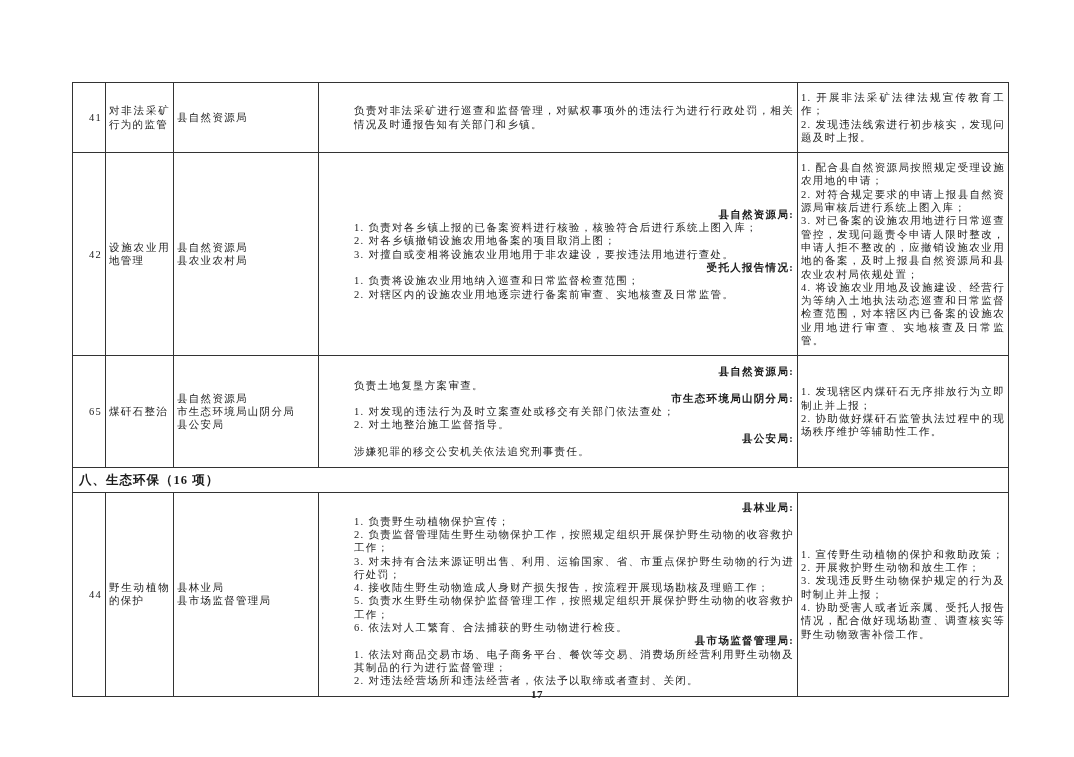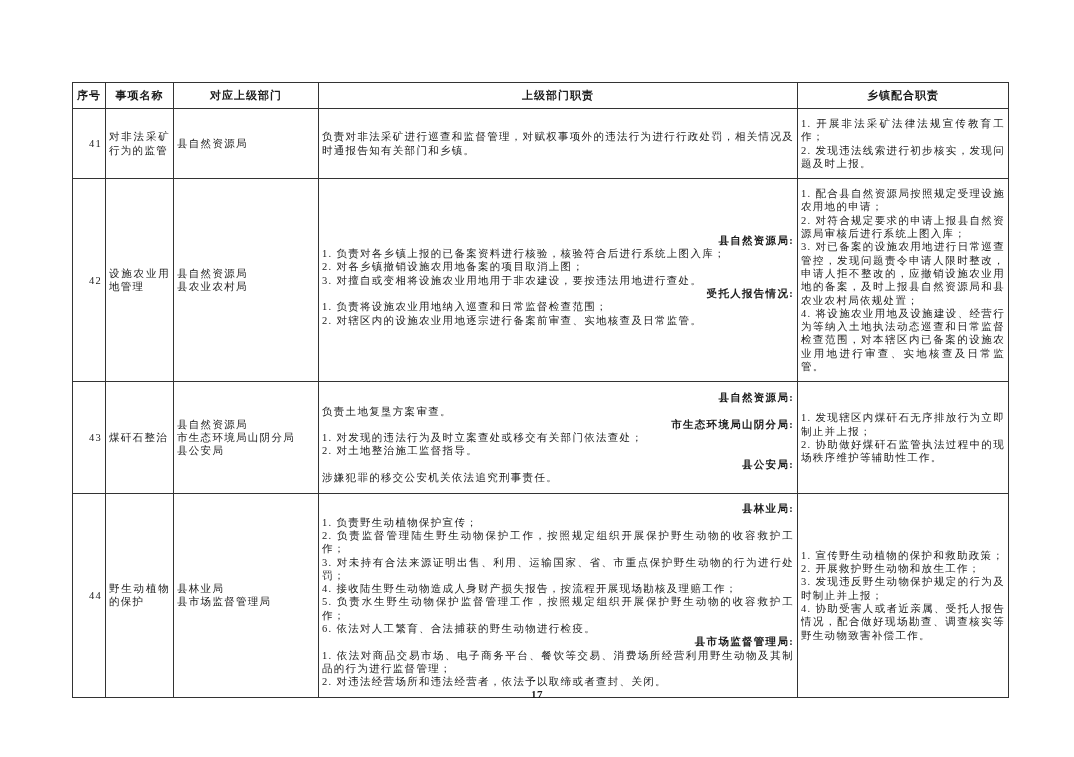"序号" tr.h-head { html: <tr> <th>序号</th> <th>事项名称</th> <th>对应上级部门</th> <th>上级部门职责</th> <th>乡镇配合职责</th> </tr> -> none }
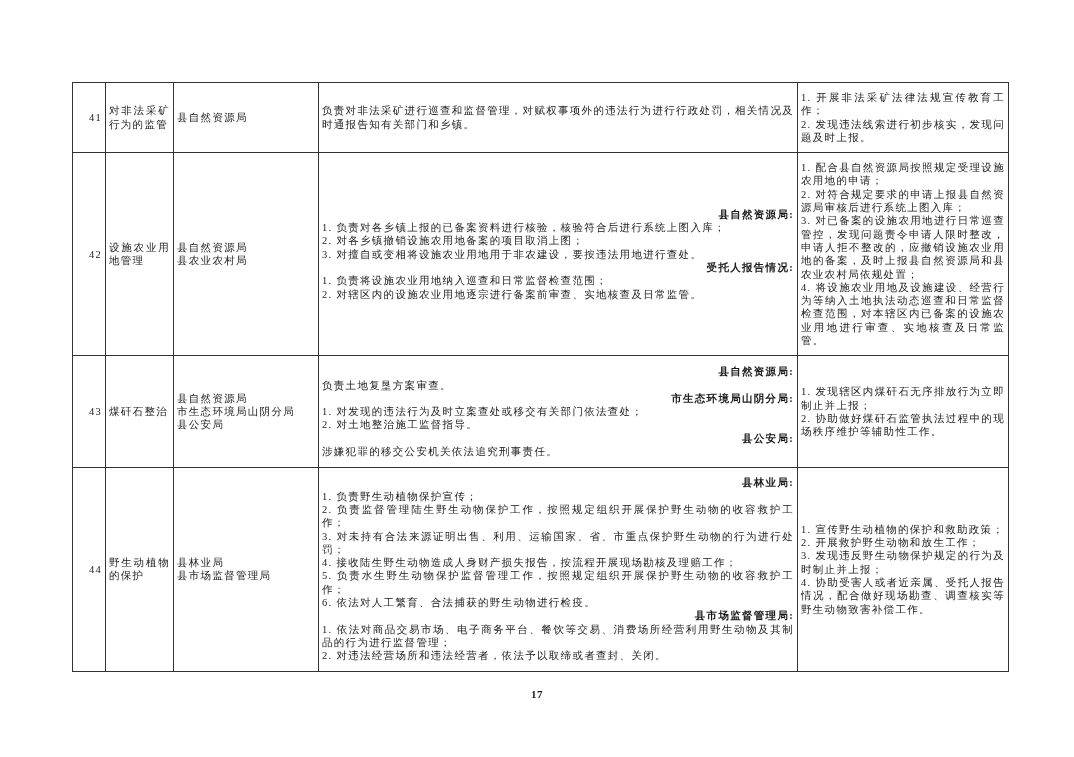"负责对非法采矿进行巡查和监督管理，对赋权事项外的违法行为进行行政处罚，相关情况及" .duty-text { margin-left: none -> 32px }
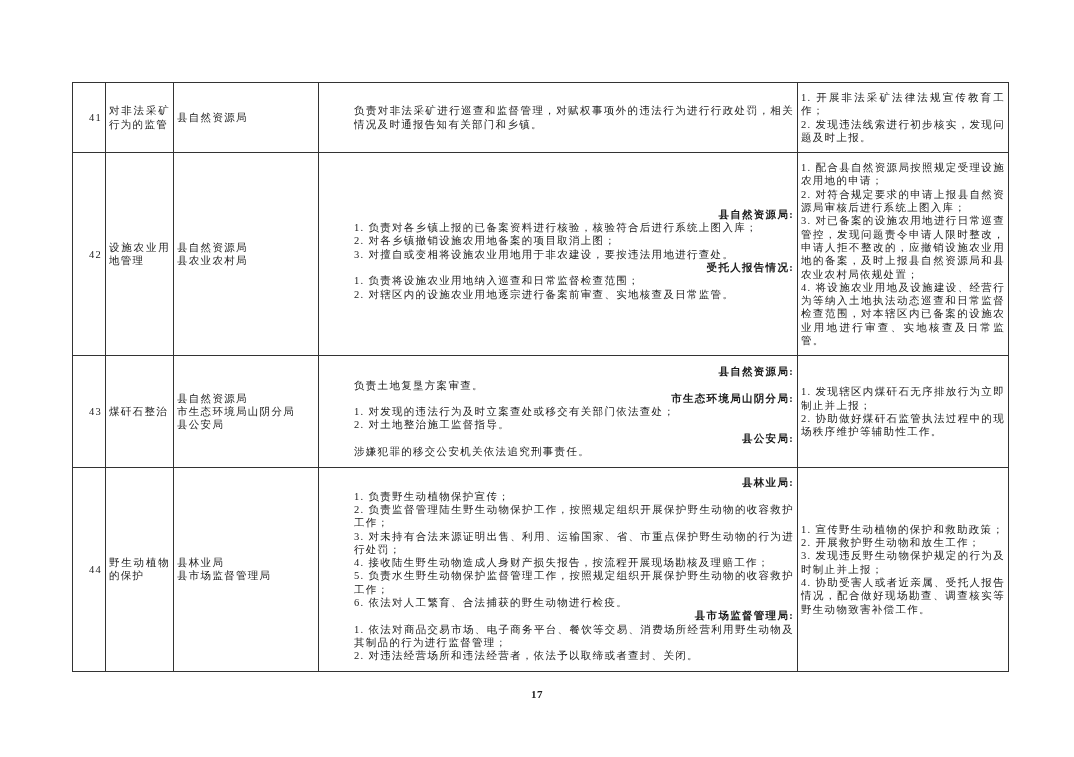"43" td.c-id { text: 43 -> 65 }
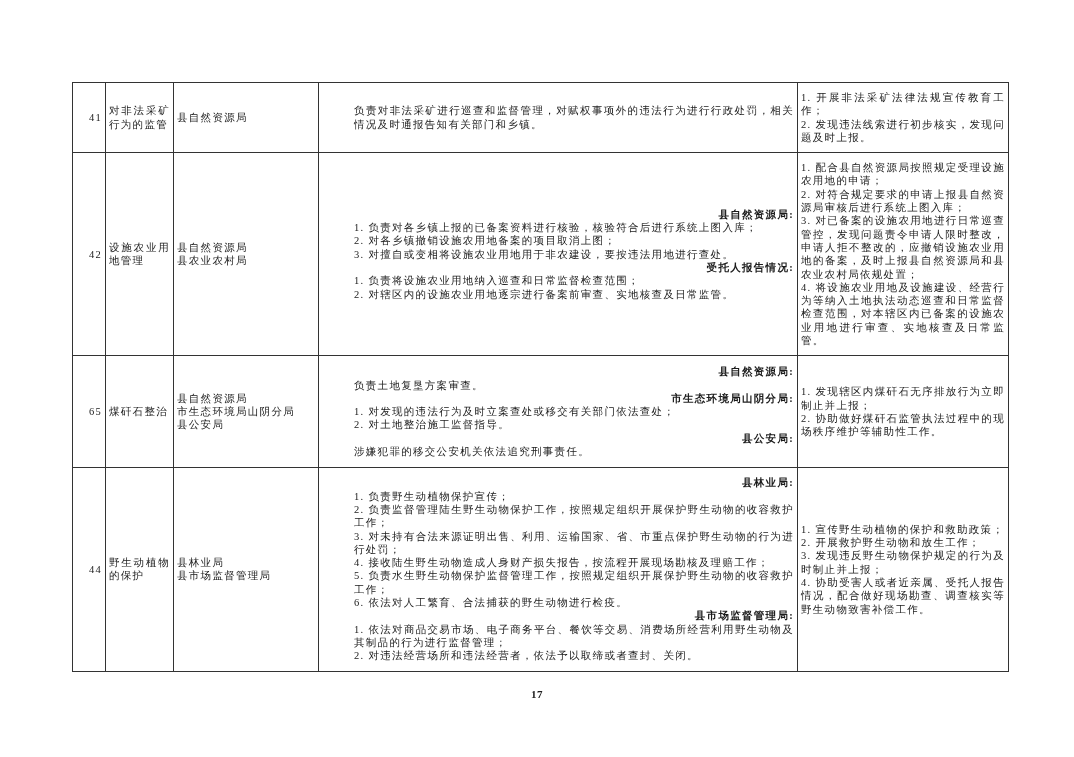"八、生态环保（16 项）" tr.hsec { html: none -> <tr> <td>八、生态环保（16 项）</td> </tr> }
